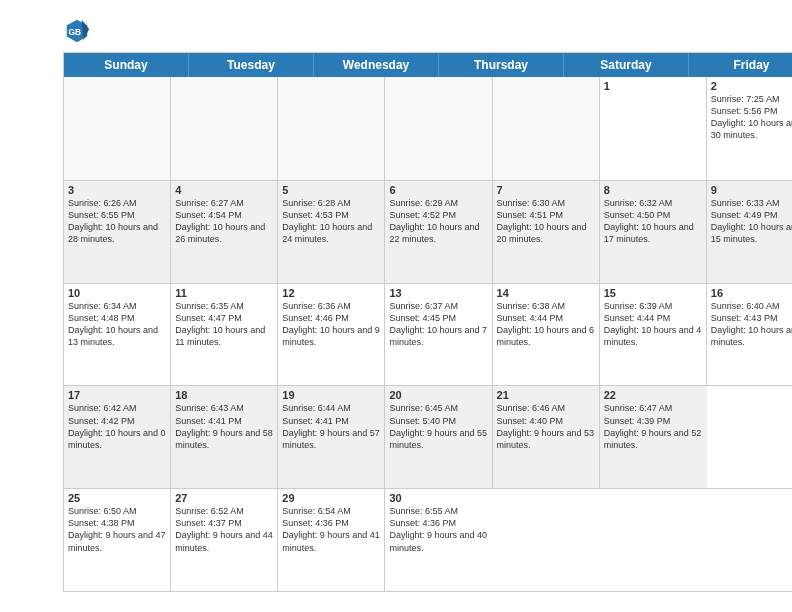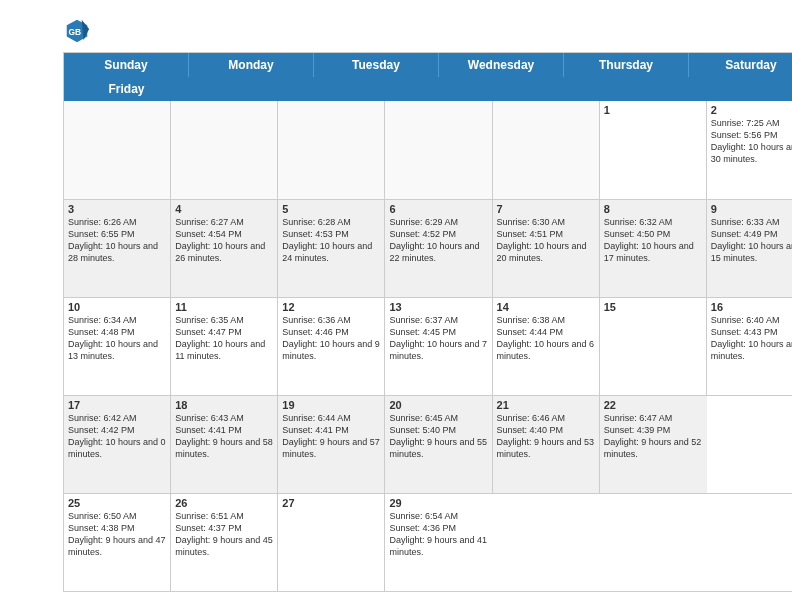"Monday" div.cal-header-cell { html: <div>Monday</div> -> none }
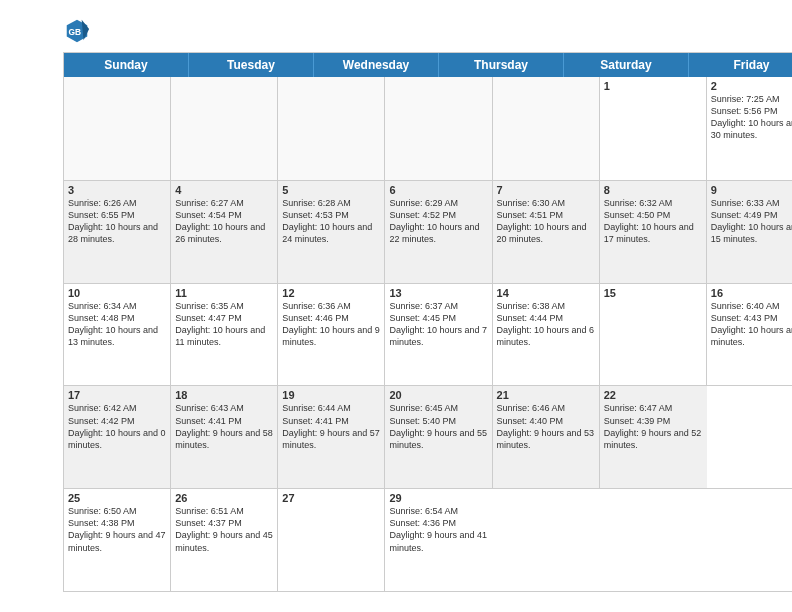"Sunrise: 6:39 AM Sunset: 4:44" div.cell-info { html: none -> <div>Sunrise: 6:39 AM Sunset: 4:44 PM Daylight: 10 hours and 4 minutes.</div> }
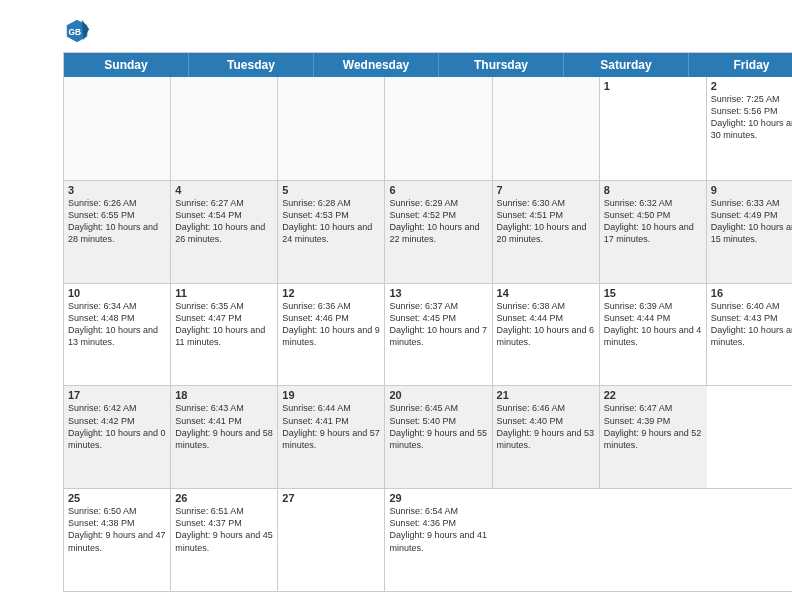"26" div.cal-cell { html: <div> <div>26</div> <div>Sunrise: 6:51 AM Sunset: 4:37 PM Daylight: 9 hours and 45 minutes.</div> </div> -> none }
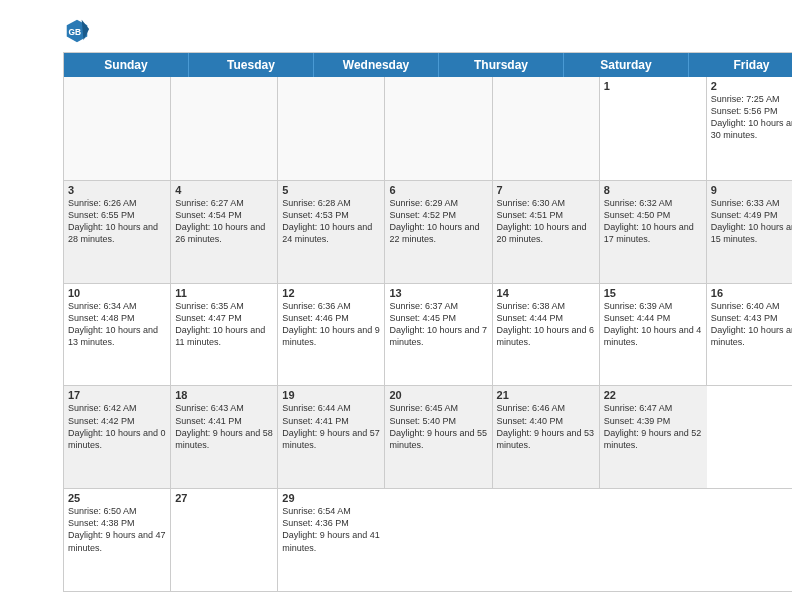"30" div.cal-cell { html: none -> <div> <div>30</div> <div>Sunrise: 6:55 AM Sunset: 4:36 PM Daylight: 9 hours and 40 minutes.</div> </div> }
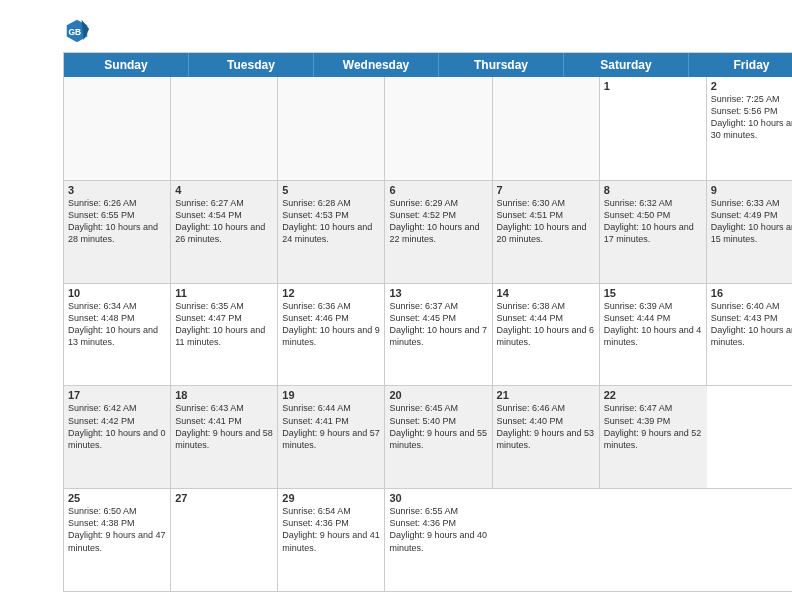"Sunrise: 6:52 AM Sunset: 4:37" div.cell-info { html: none -> <div>Sunrise: 6:52 AM Sunset: 4:37 PM Daylight: 9 hours and 44 minutes.</div> }
